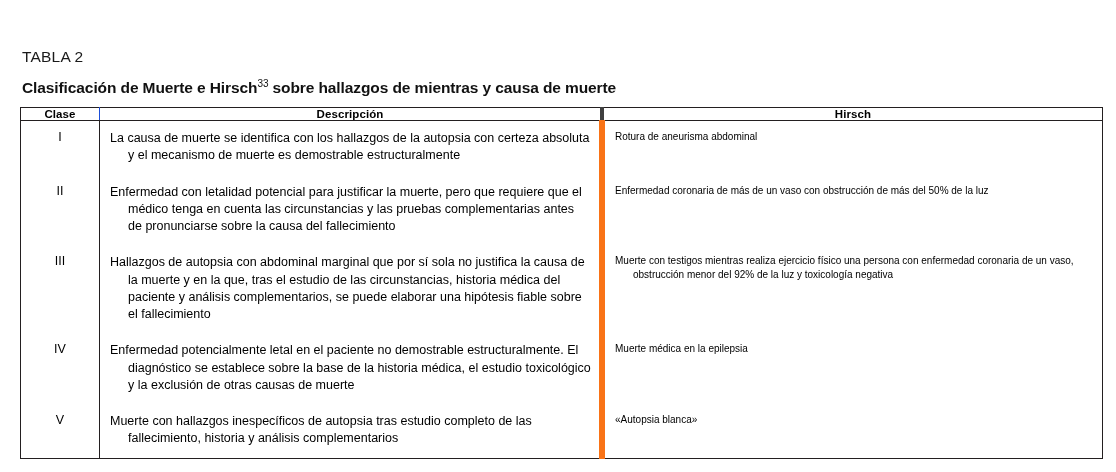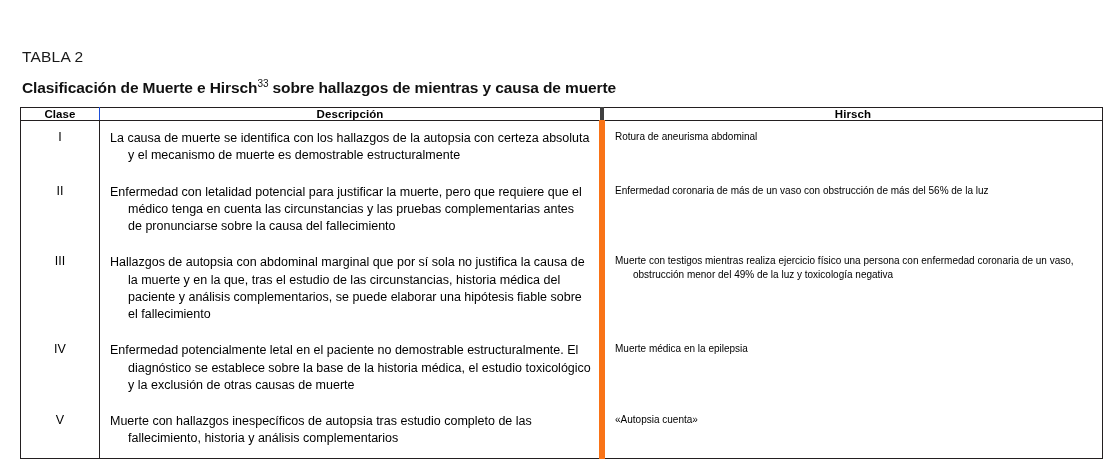"Enfermedad coronaria de más de" div.hang-ej { text: 56% -> 50% }
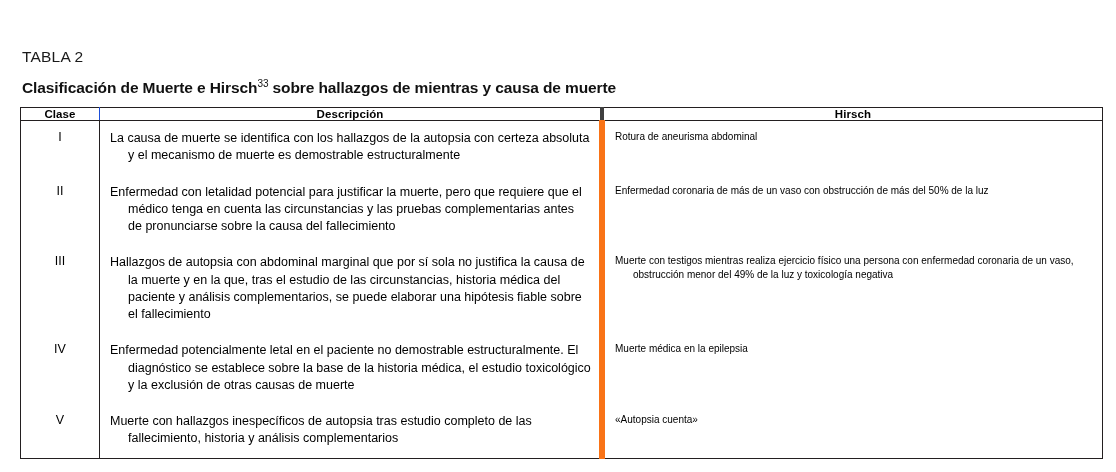"Muerte con testigos mientras realiza" div.hang-ej { text: 49% -> 92% }
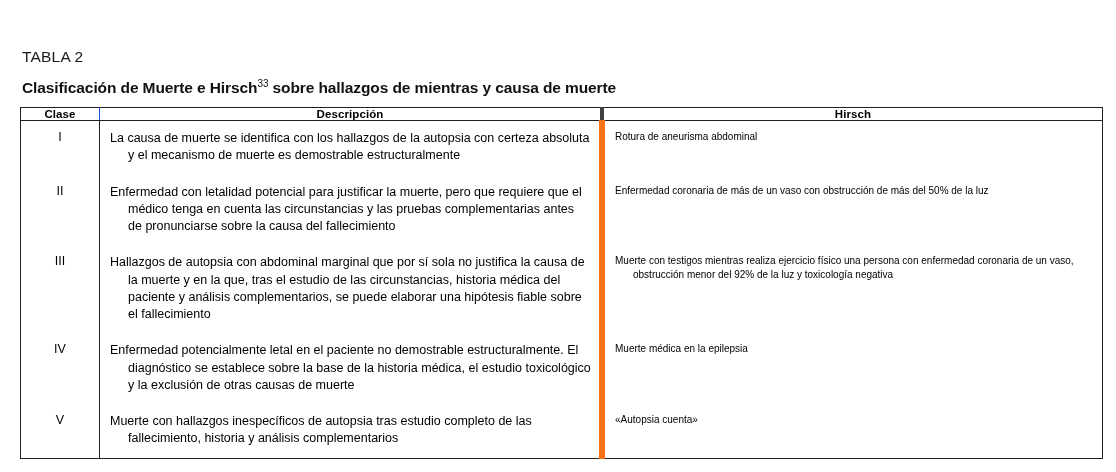"«Autopsia cuenta»" div.hang-ej { text: cuenta -> blanca }
